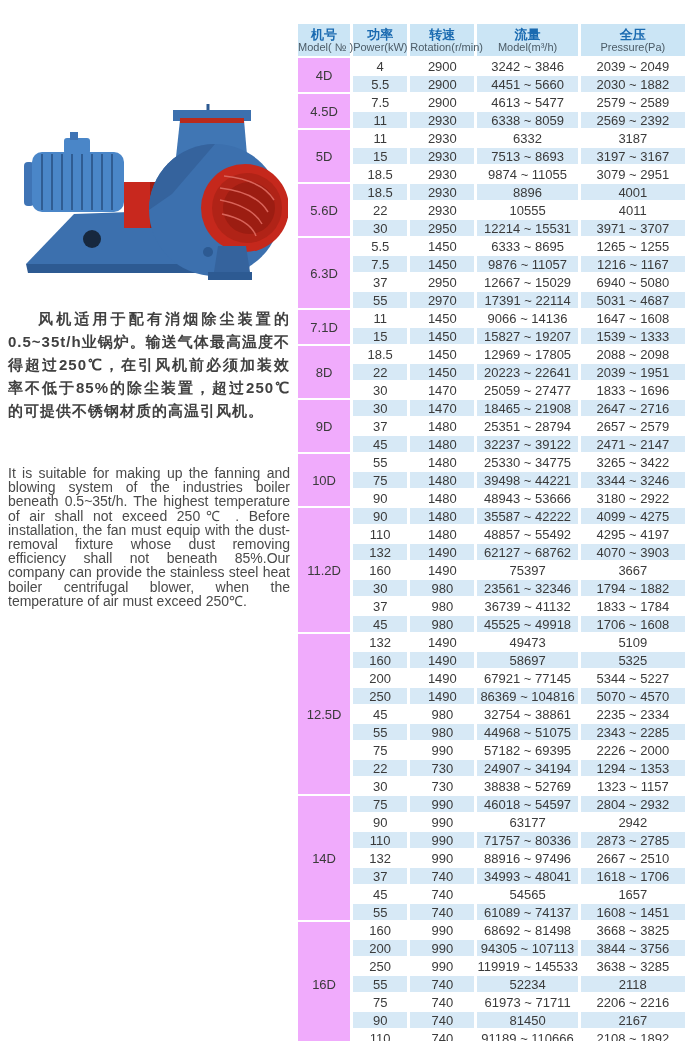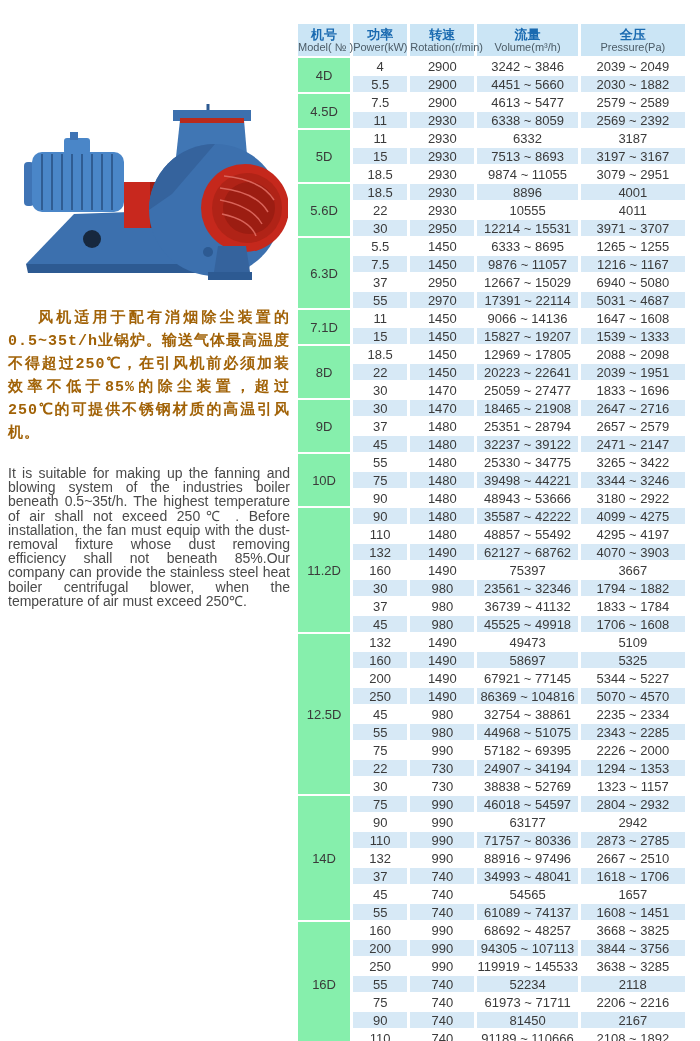"Volume(m³/h)" div.en { text: Volume -> Model }
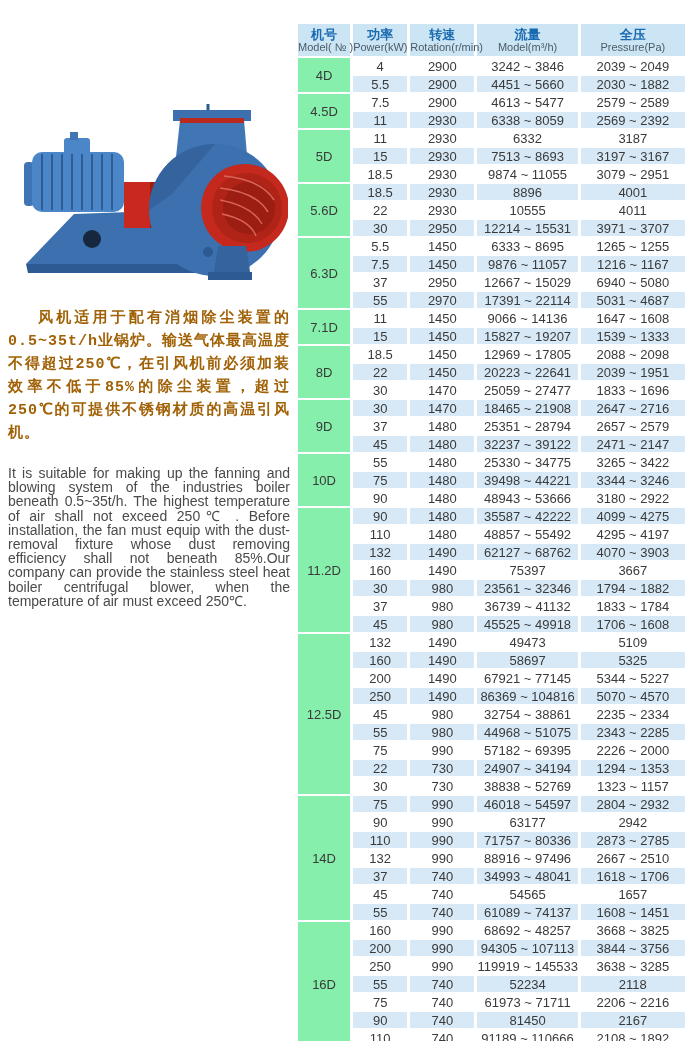"4D" td.model-cell { background: #86efac -> #f0abfc }
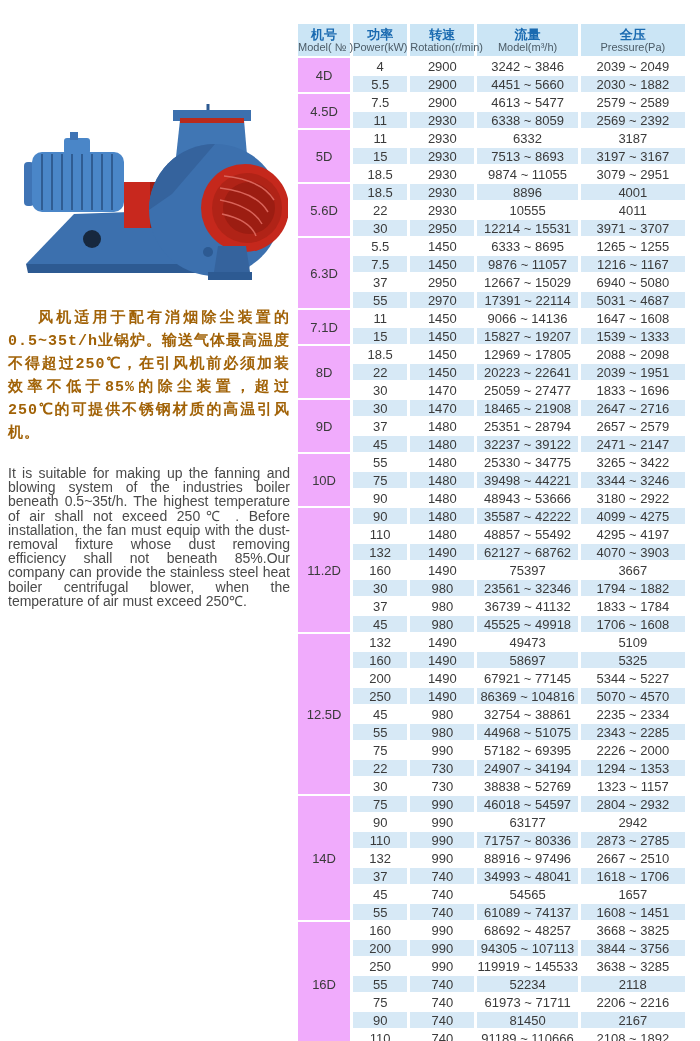"风机适用于配有消烟除尘装置的0.5~35t/h业锅炉。输送气体最高温度不得超过2" .desc-zh { color: #a16207 -> #404040; font-family: Liberation Mono, monospace -> none }
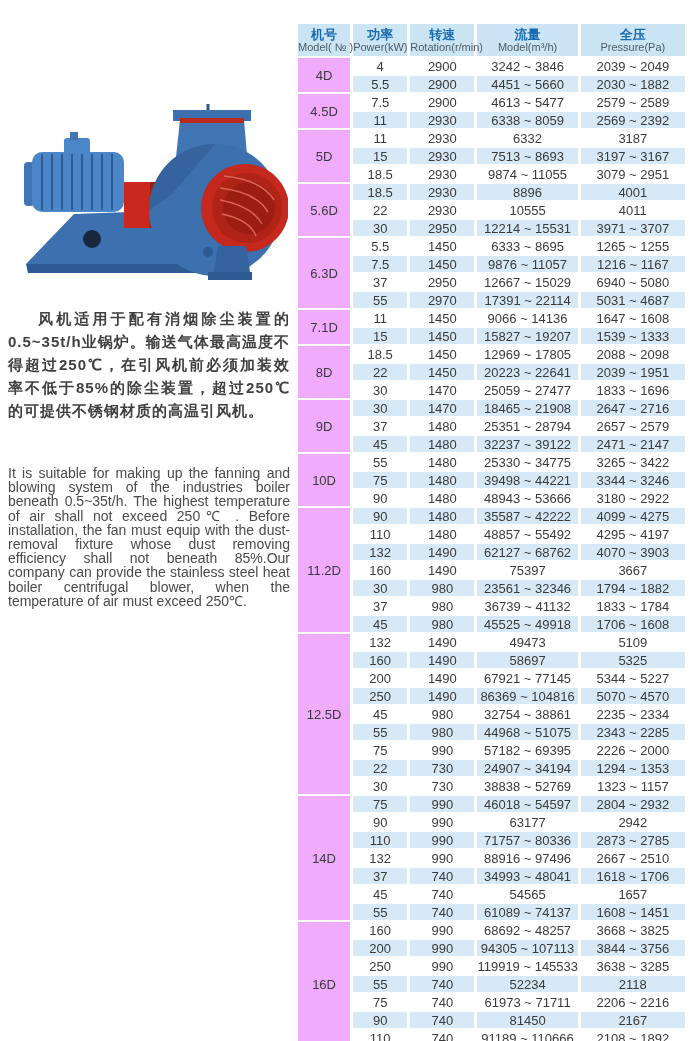"68692 ~ 48257" td.data-cell { text: 48257 -> 81498 }
